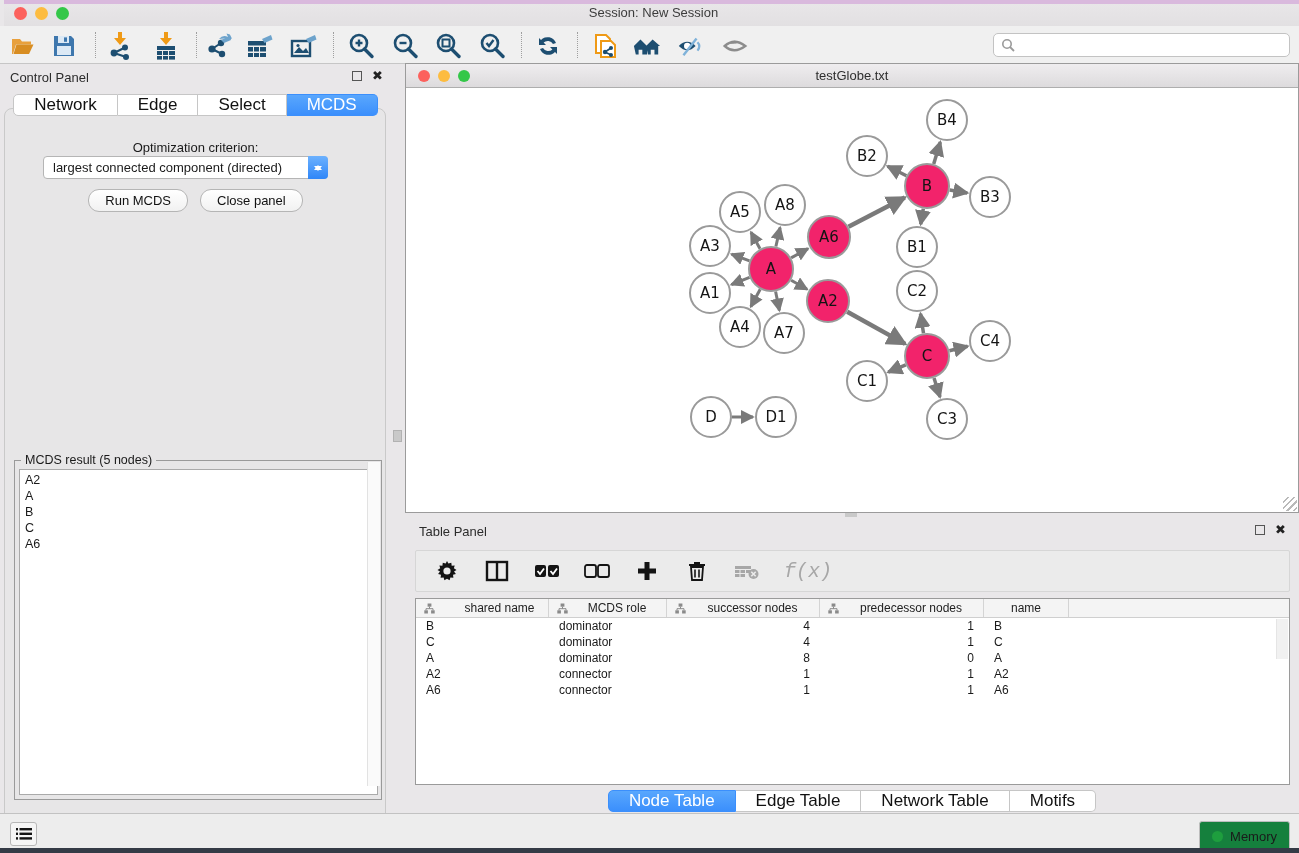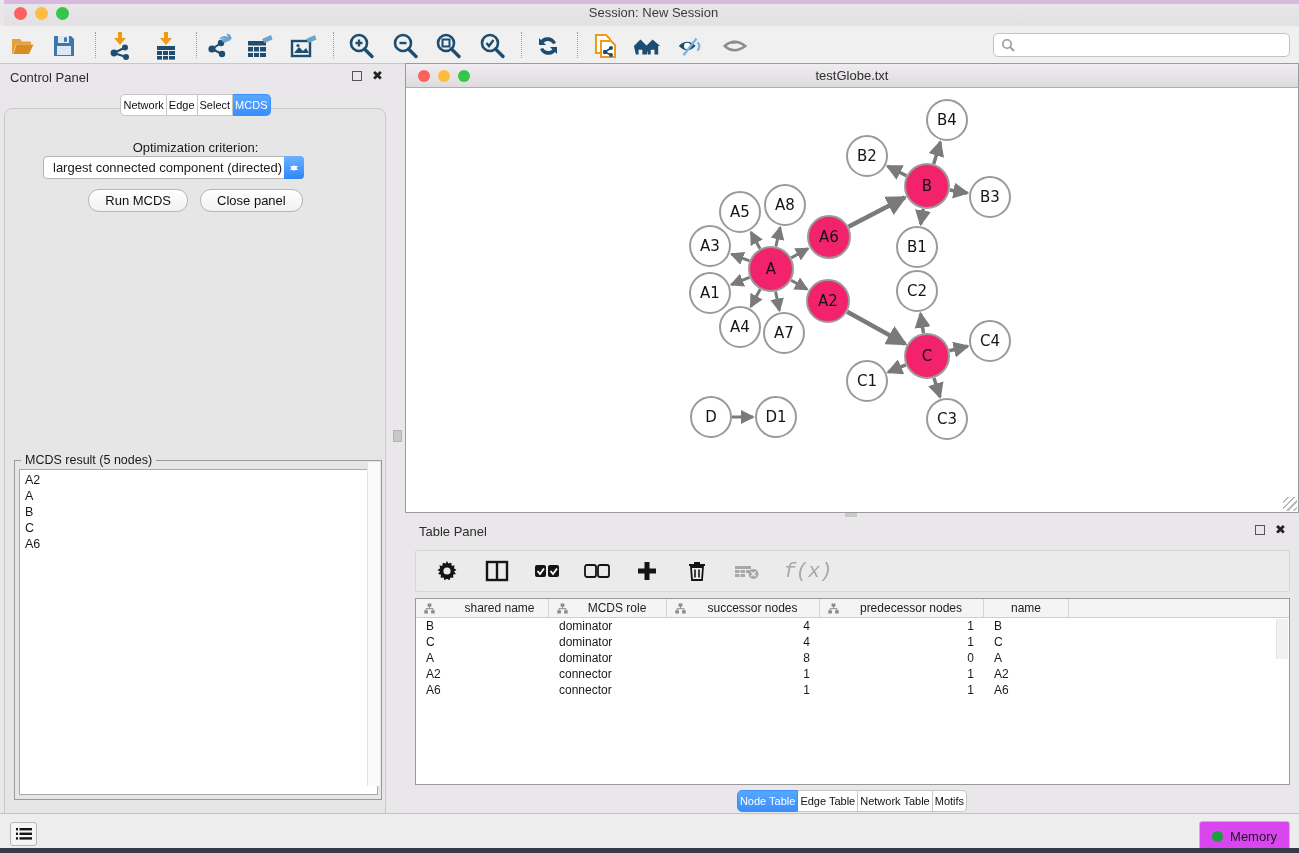"Network" .tabbtn { font-size: 11px -> 17px; padding: 0 2px -> 0 20px }
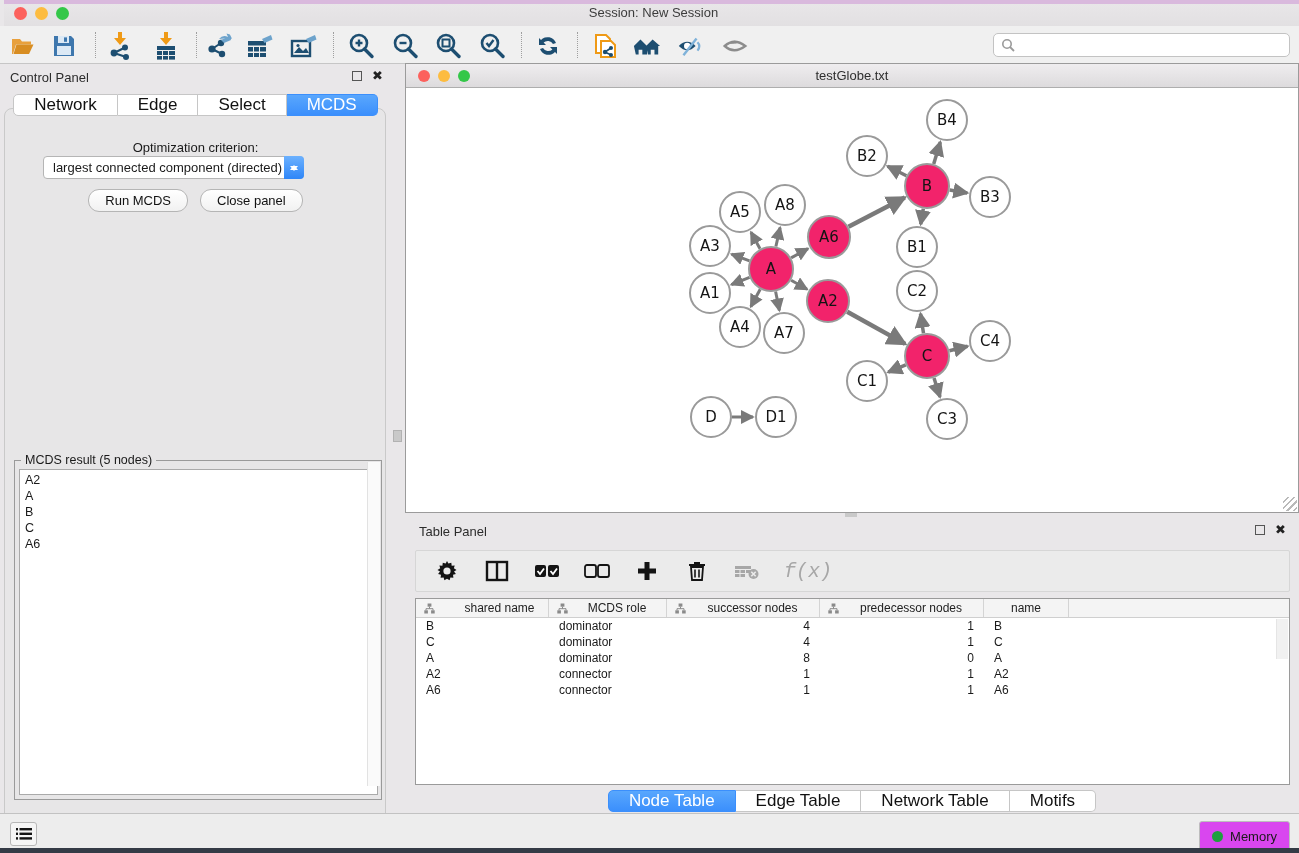"largest connected component (directed)" .cp-select { width: 261px -> 285px }
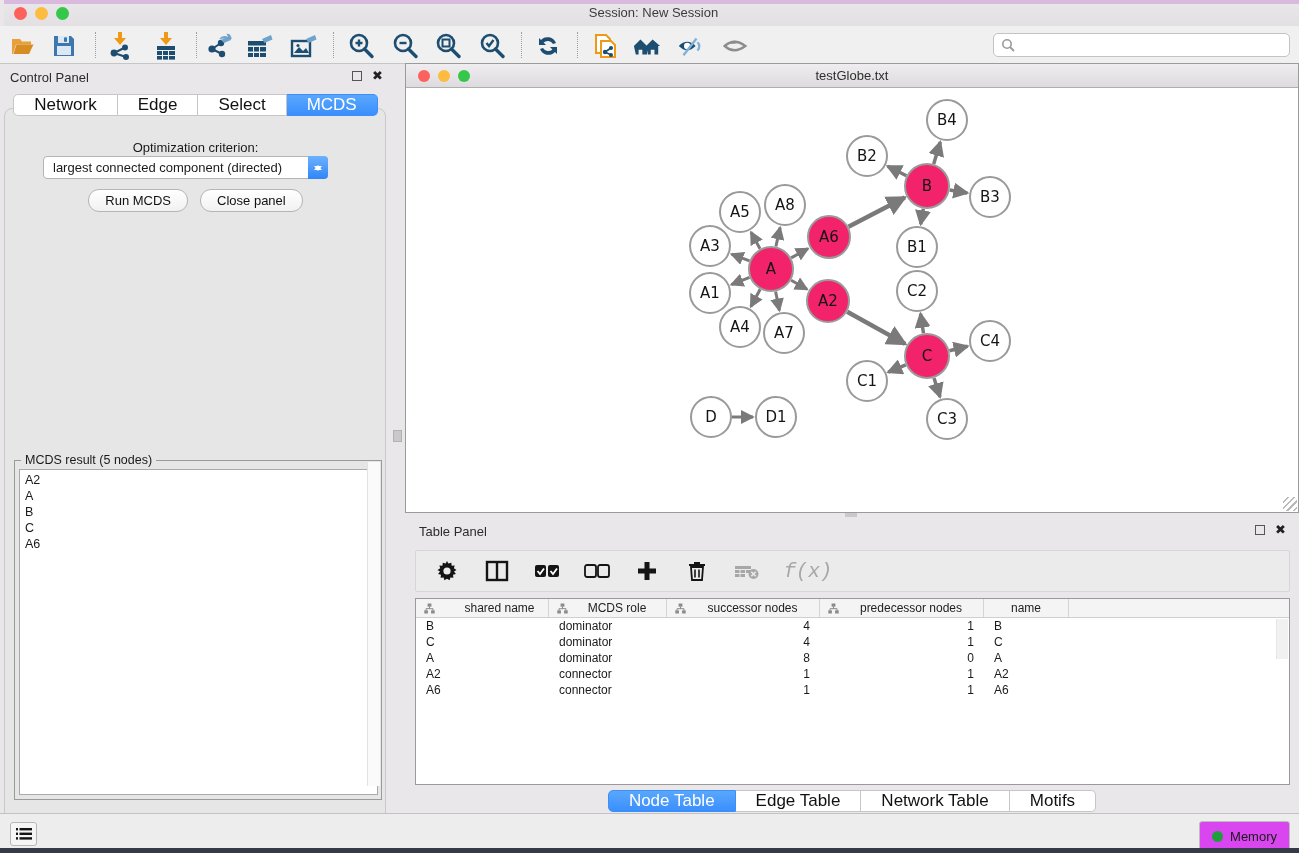"Memory" .membtn { background: #d946ef -> #15803d }
